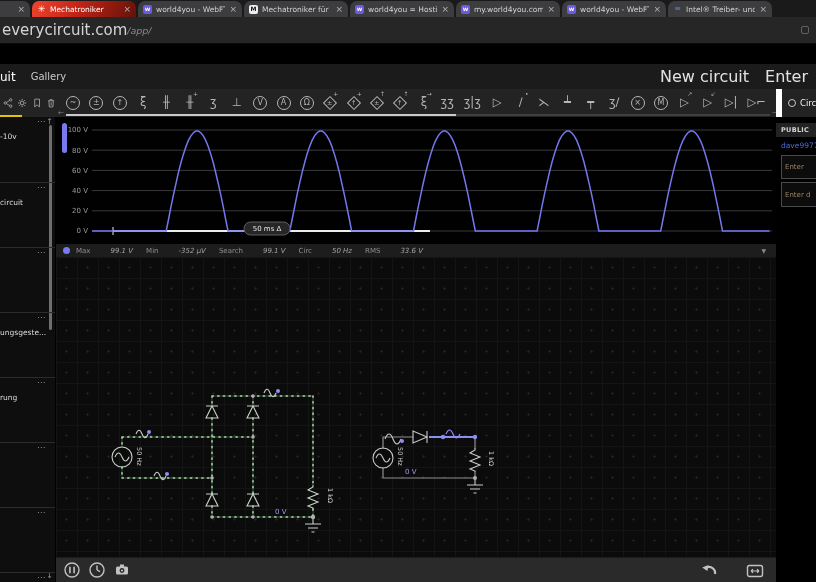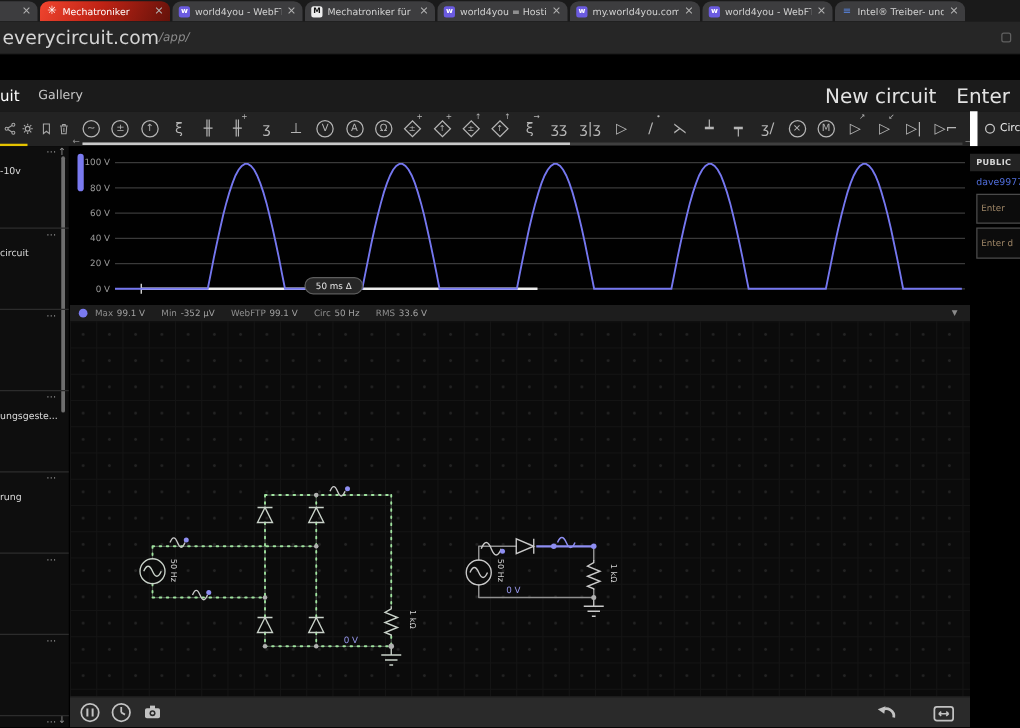"99.1 V" .kv .v { font-style: none -> italic; margin-left: 3px -> 20px }
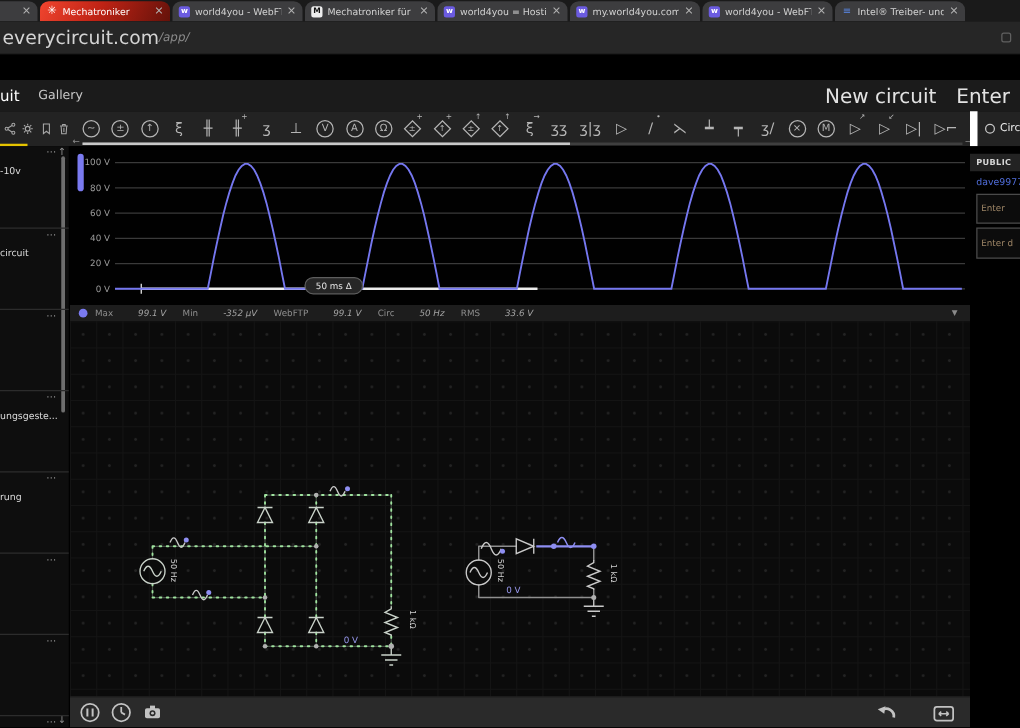"WebFTP" span.k { text: WebFTP -> Search }
